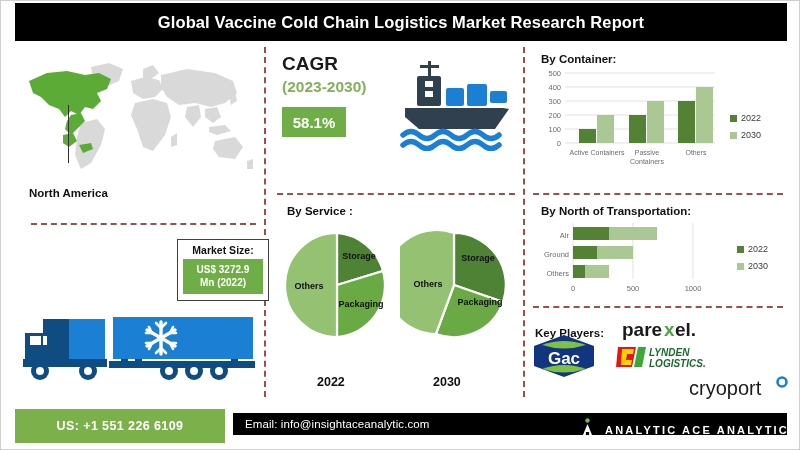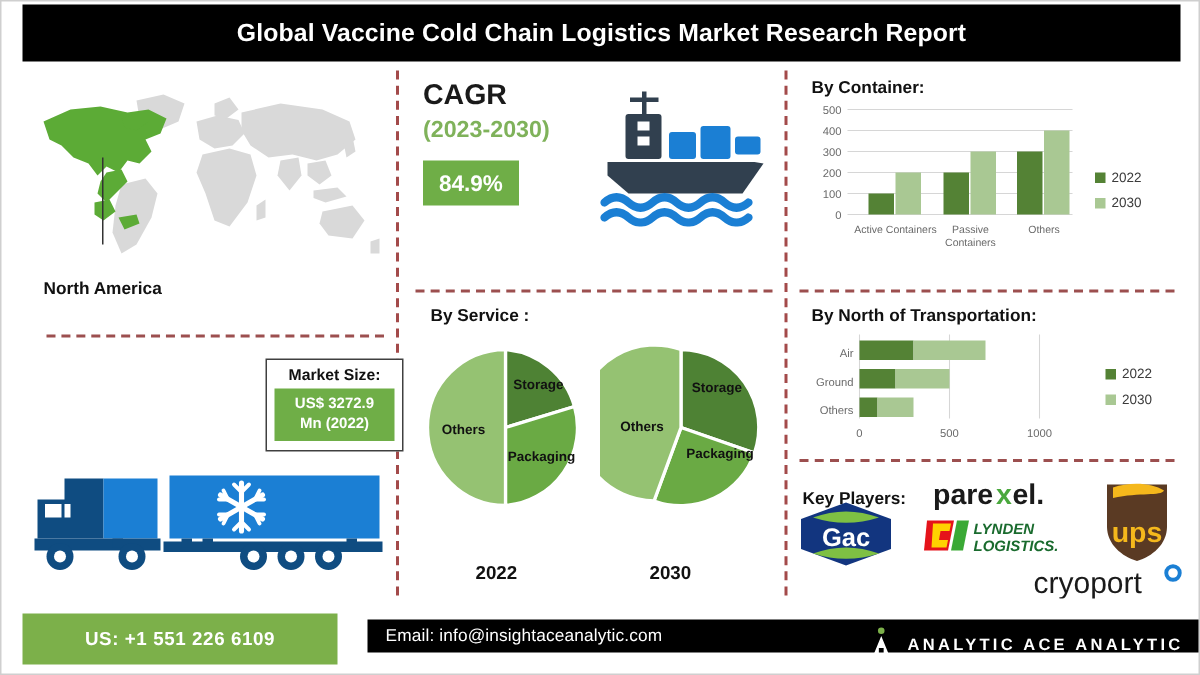"84.9%" div.cagr-val { text: 84.9% -> 58.1% }
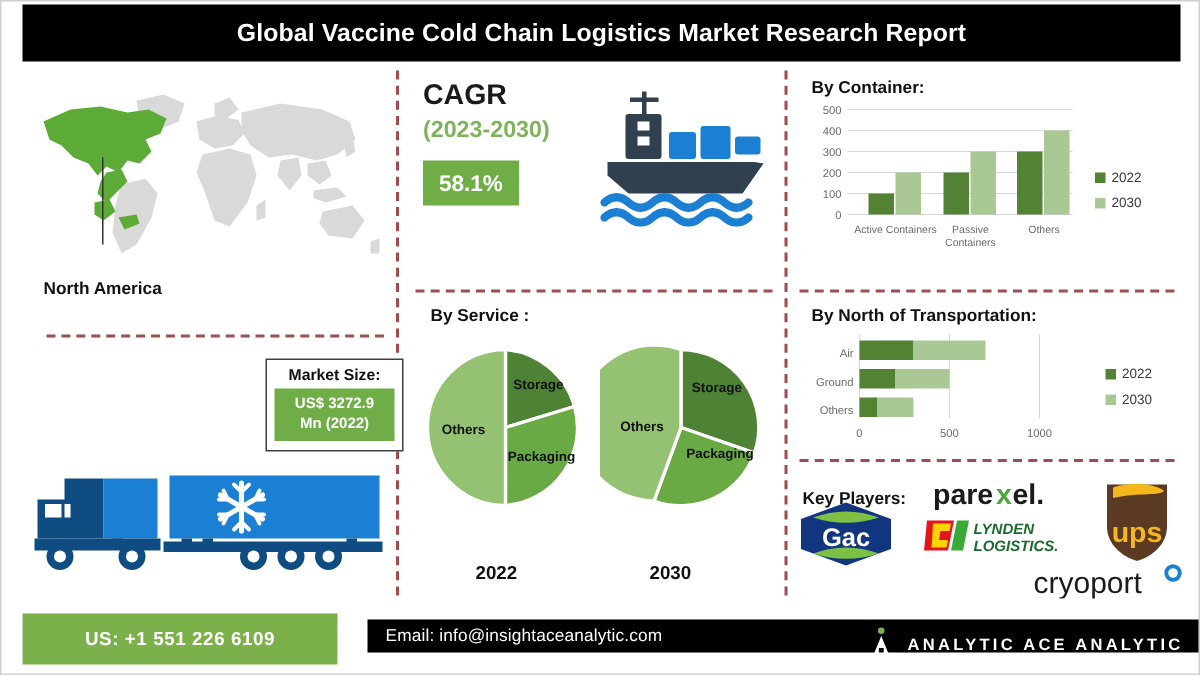"ups" div.logo { html: <div> <svg> <path></path> <path></path> <text>ups</text> </svg> </div> -> none }
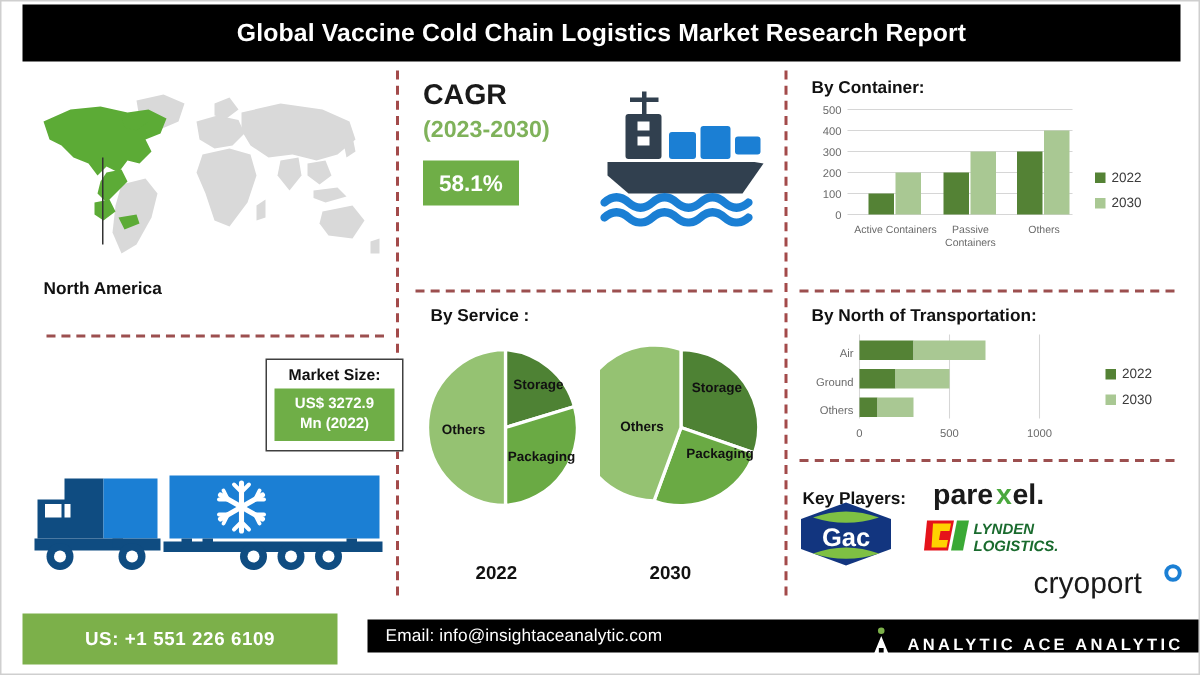"Email: info@insightaceanalytic.com" .footer-bar { margin-left: 12px -> none }
